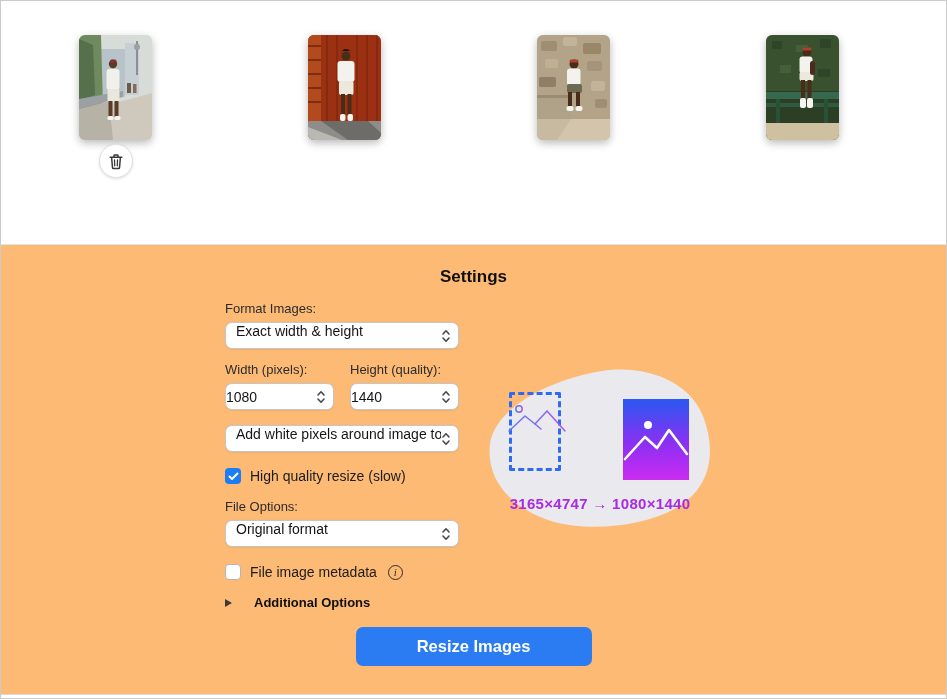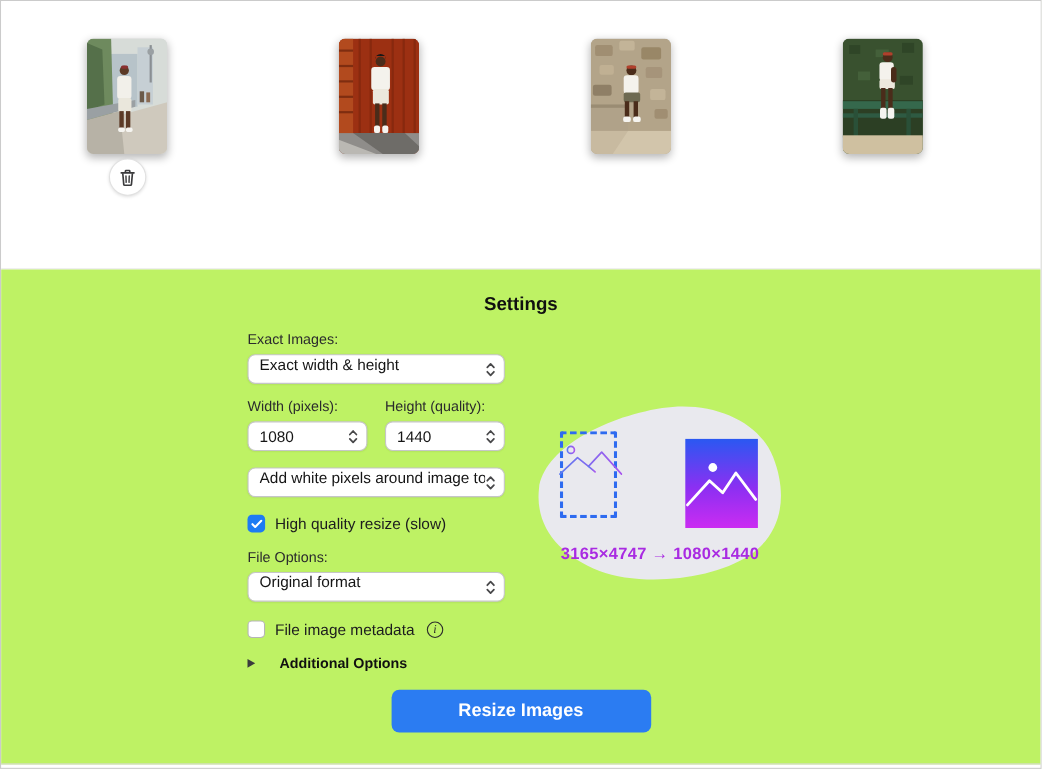"Settings" .settings-area { background: #bef264 -> #fdba74 }
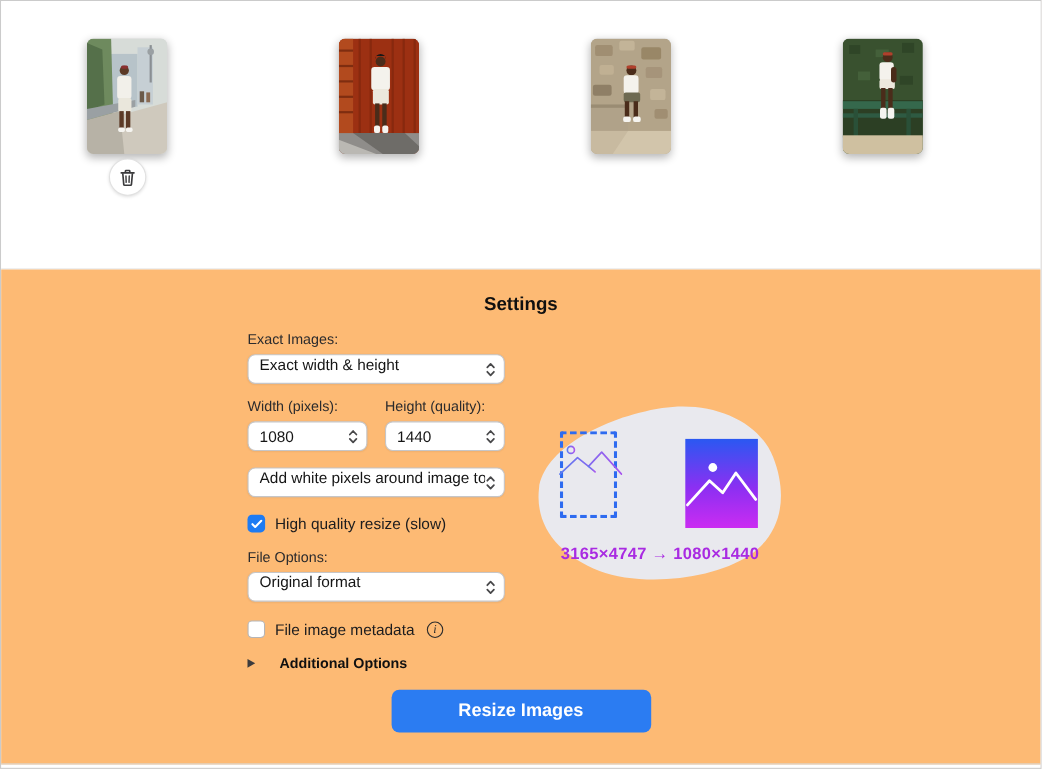"Exact Images:" div.field-label { text: Exact -> Format }
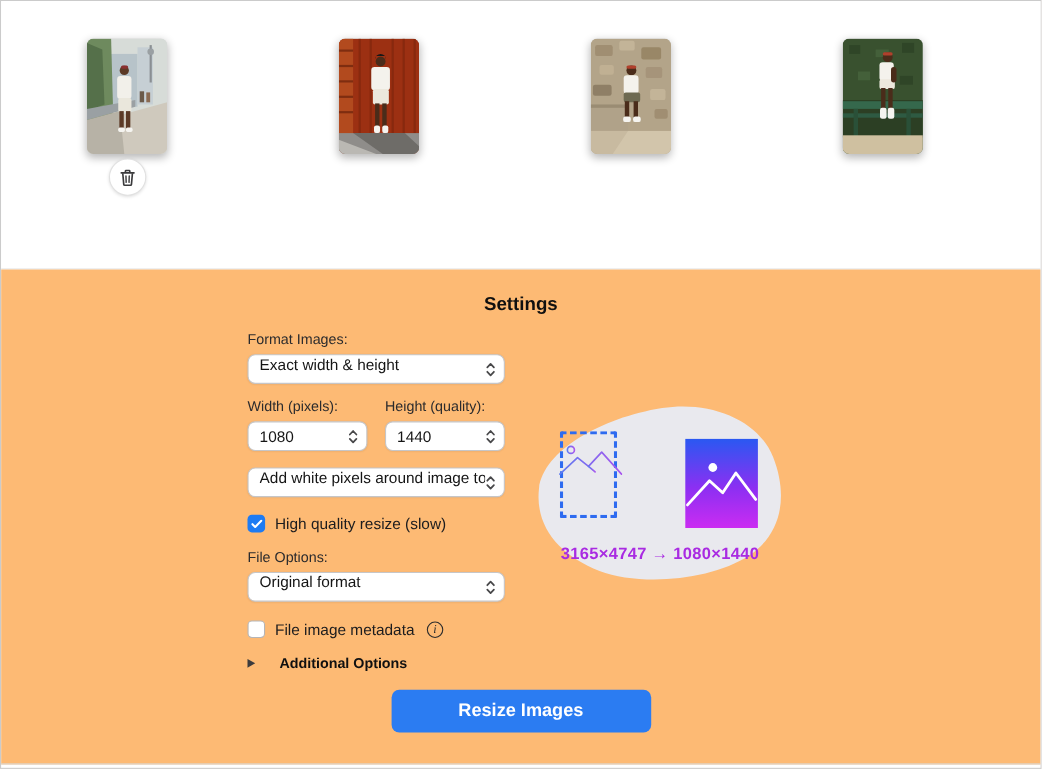"1080" .numbox { padding: 0 7px 0 10px -> 0 7px 0 0 }
